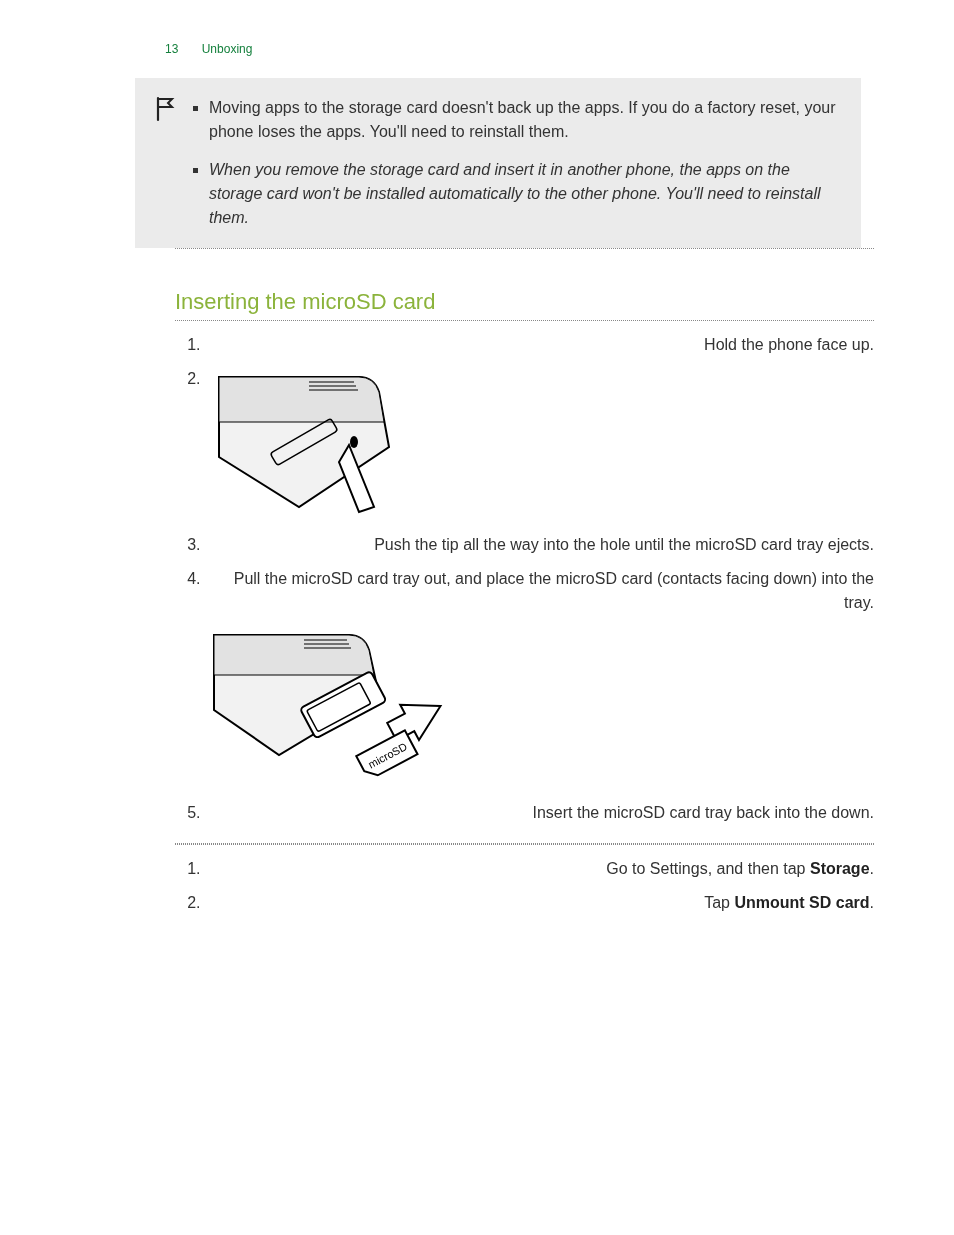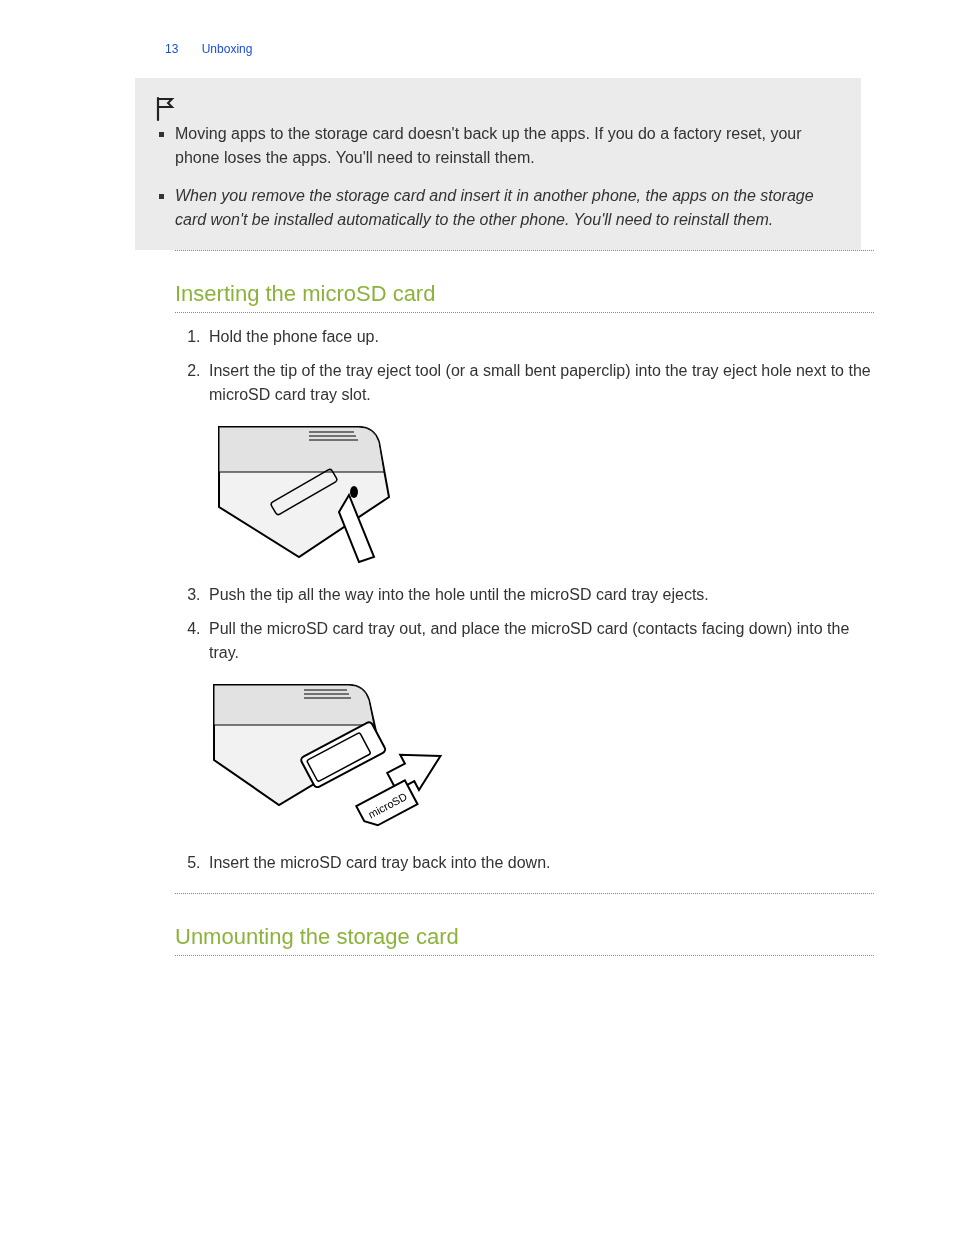"13 Unboxing" .header { color: #1d4ed8 -> #15803d }
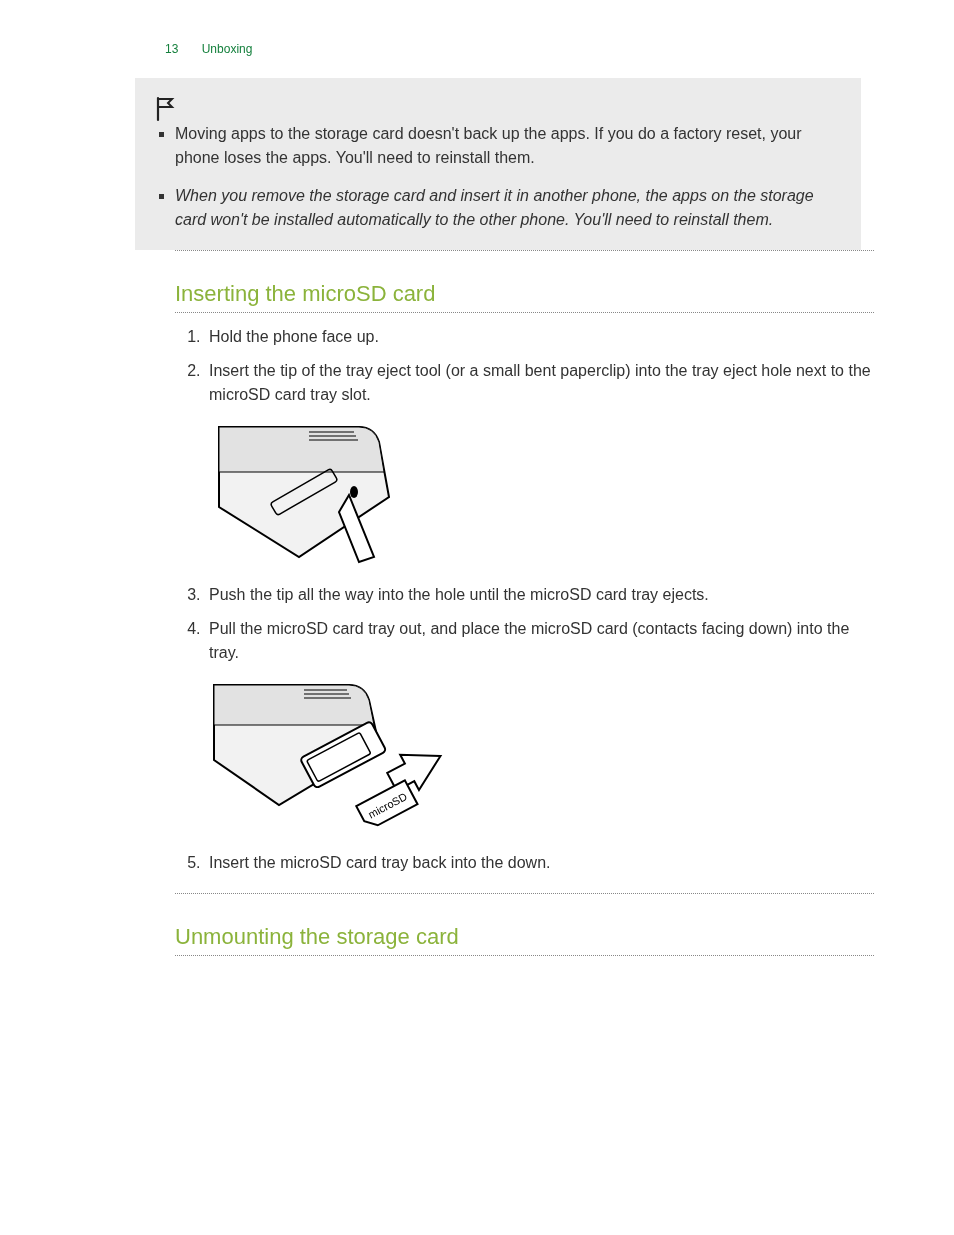"Moving apps to the storage" .note-box { flex-direction: column -> none }
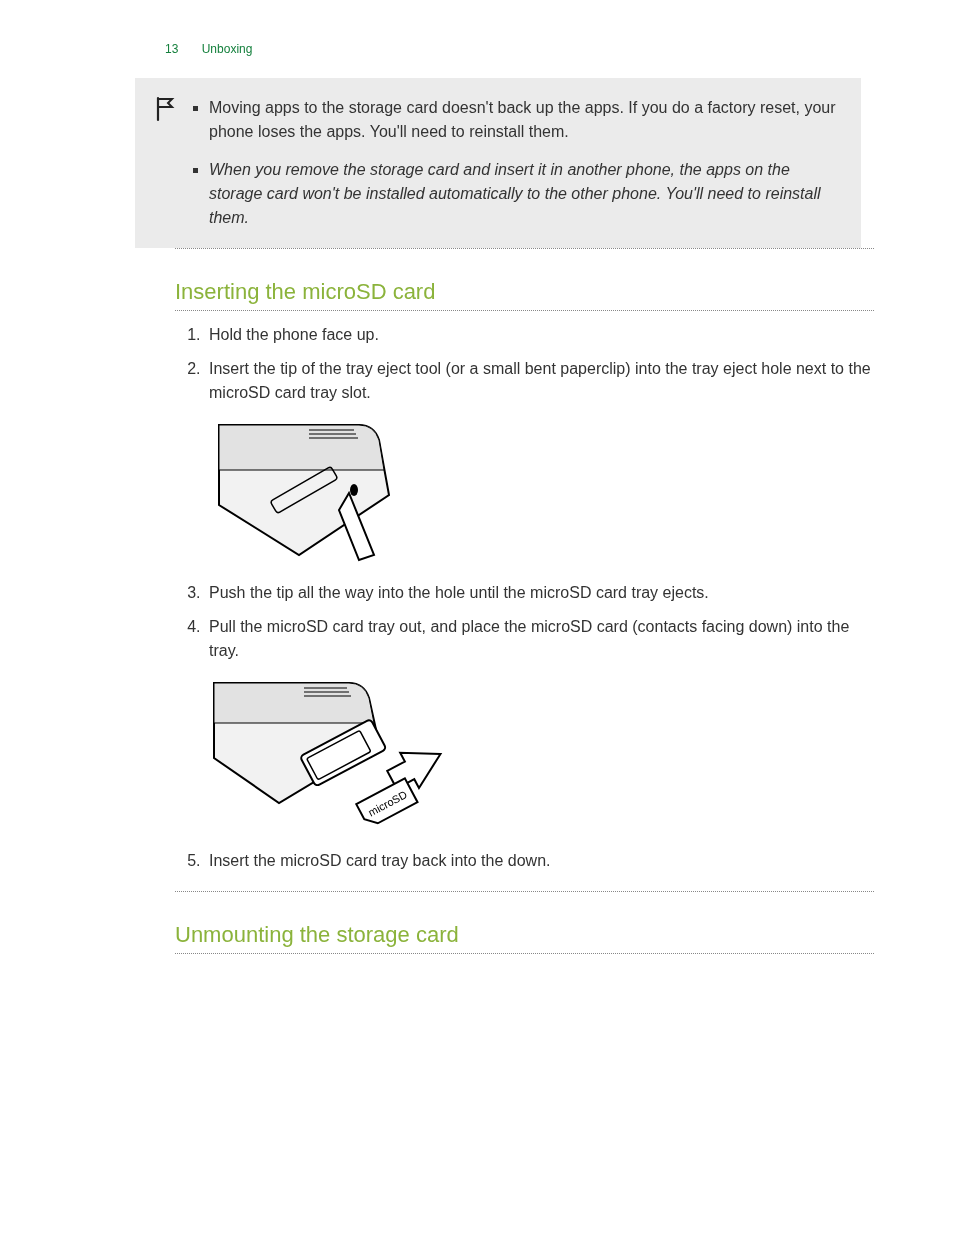"Inserting the microSD card" .section-heading { margin-top: 26px -> 36px }
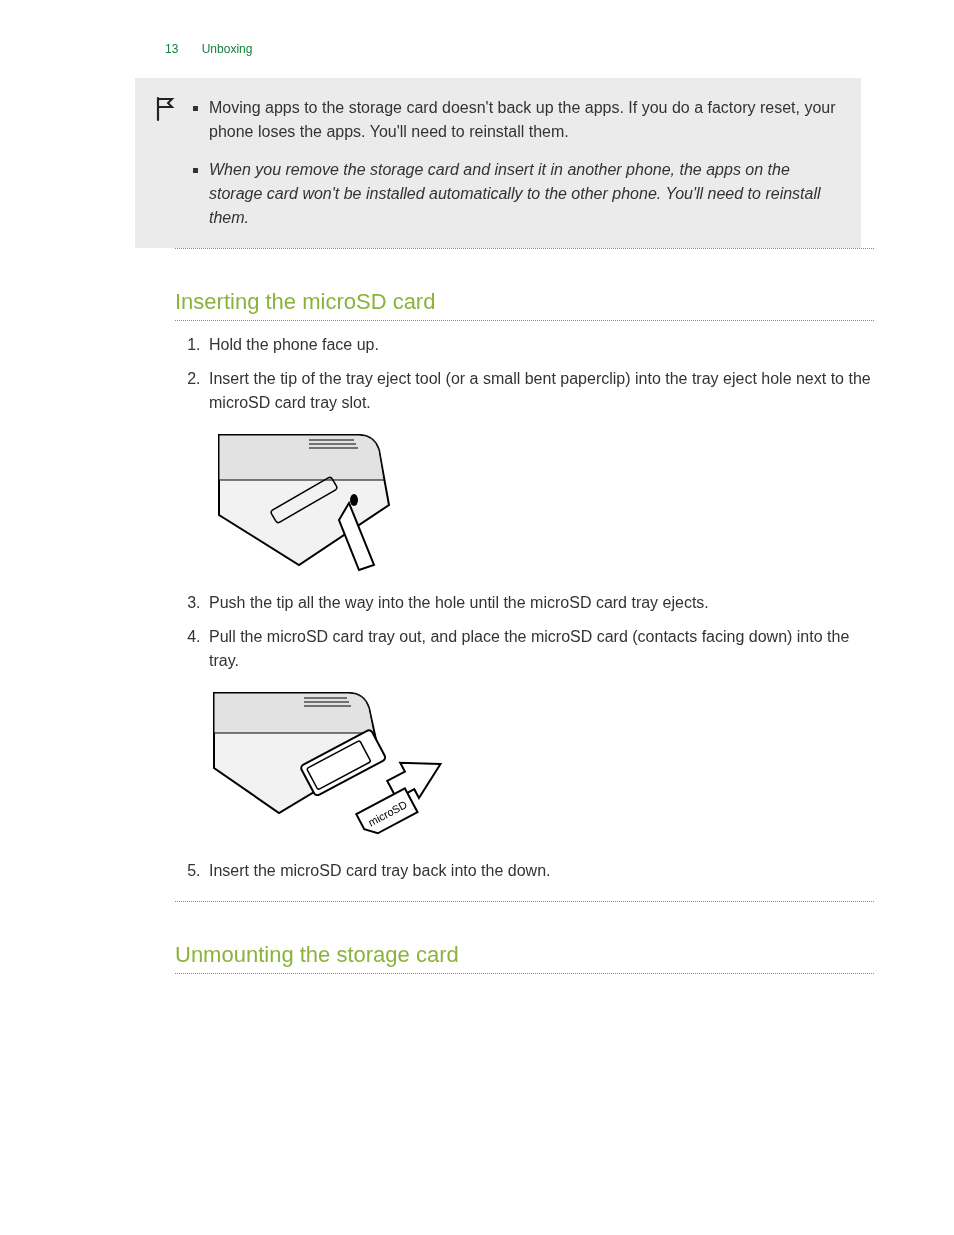"Hold the phone face up." ol.steps > li { text-align: none -> right }
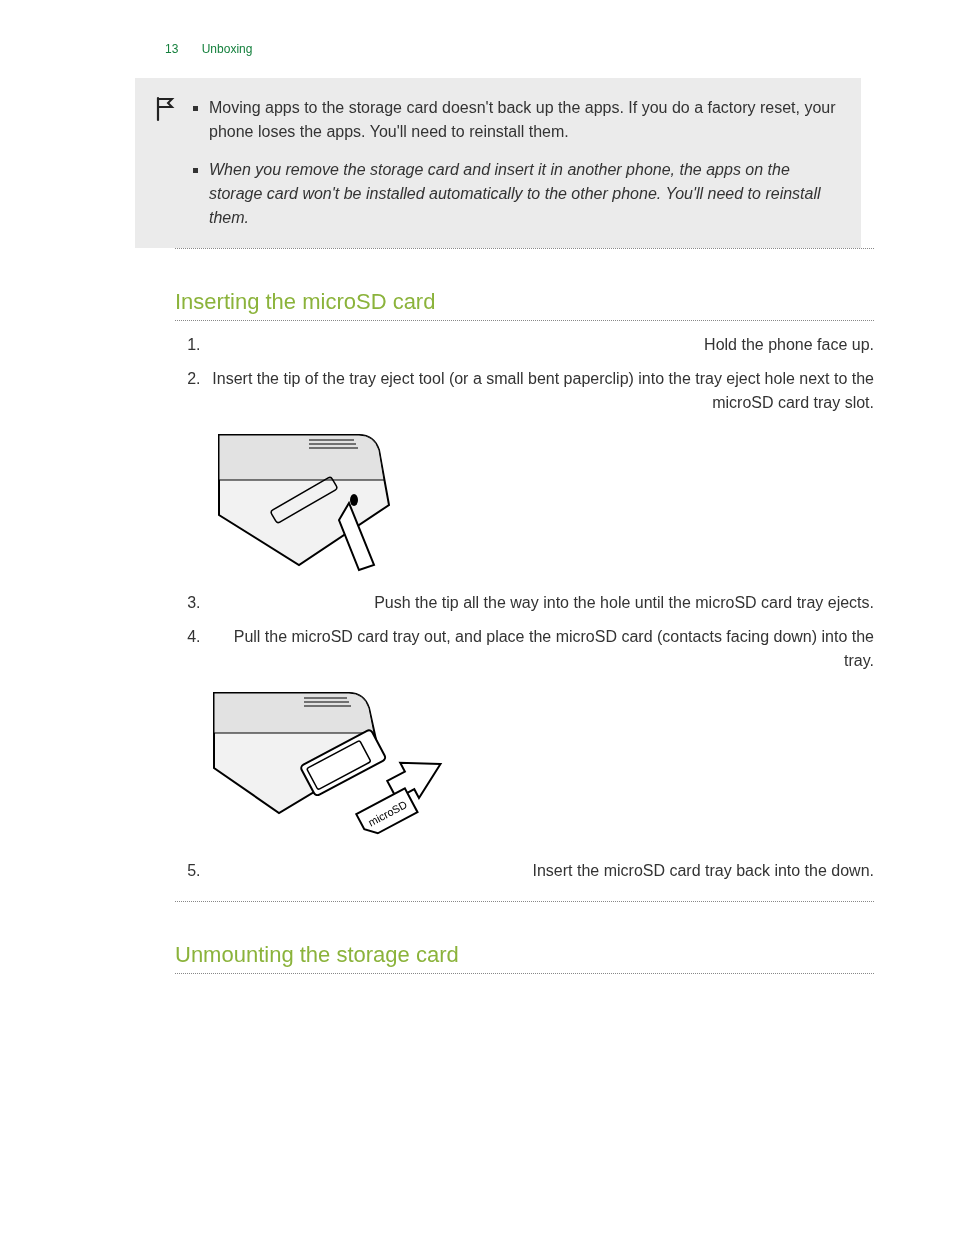"Insert the tip of the" span { html: <span>Insert the tip of the tray eject tool (or a small bent paperclip) into the tray eject hole next to the microSD card tray slot.</span> -> none }
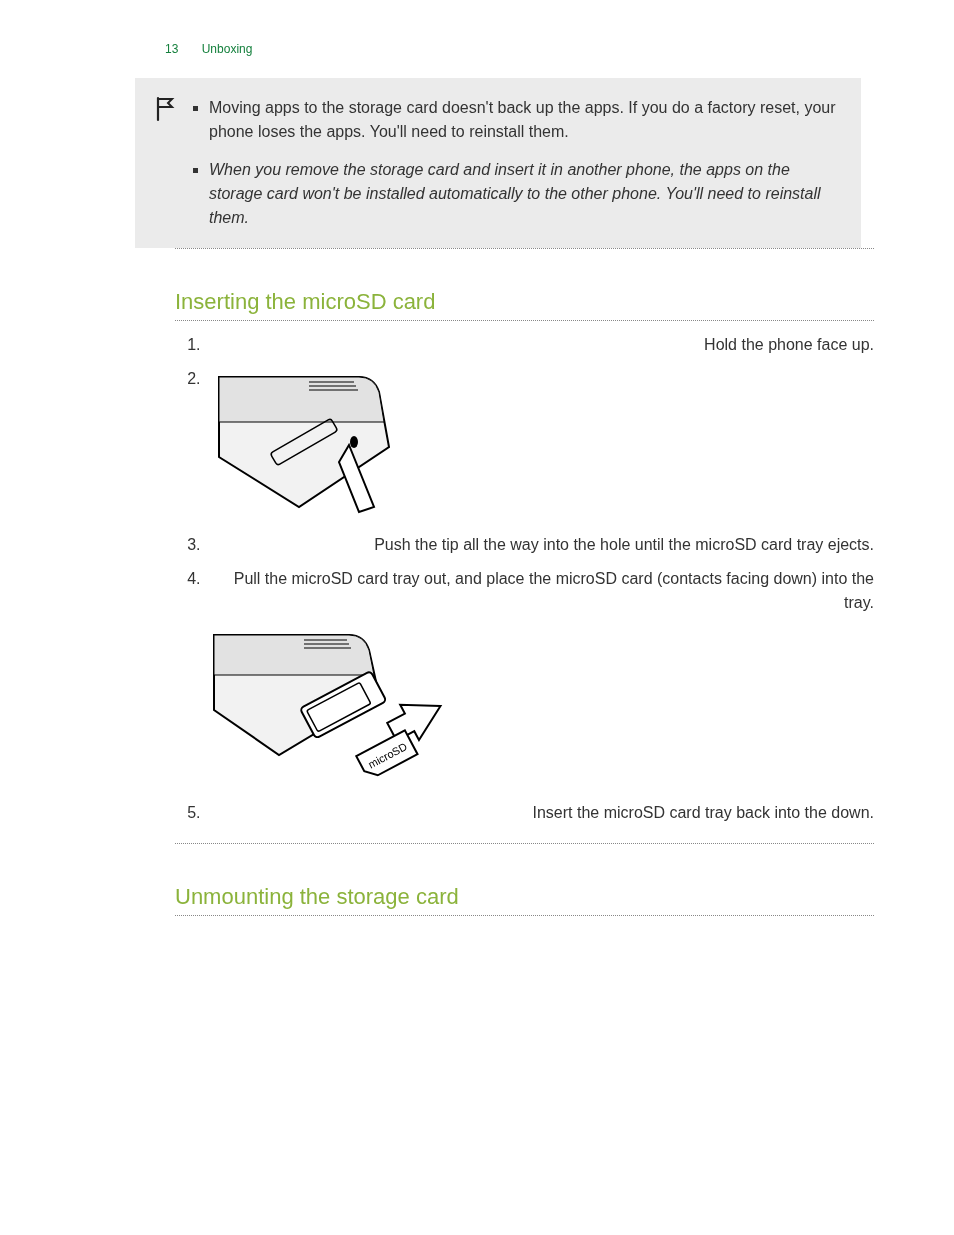"Go to Settings, and then" ol.steps { html: none -> <ol> <li> <span>Go to Settings, and then tap </span><span>Storage</span><span>.</span> </li> <li> <span>Tap </span><span>Unmount SD card</span><span>.</span> </li> </ol> }
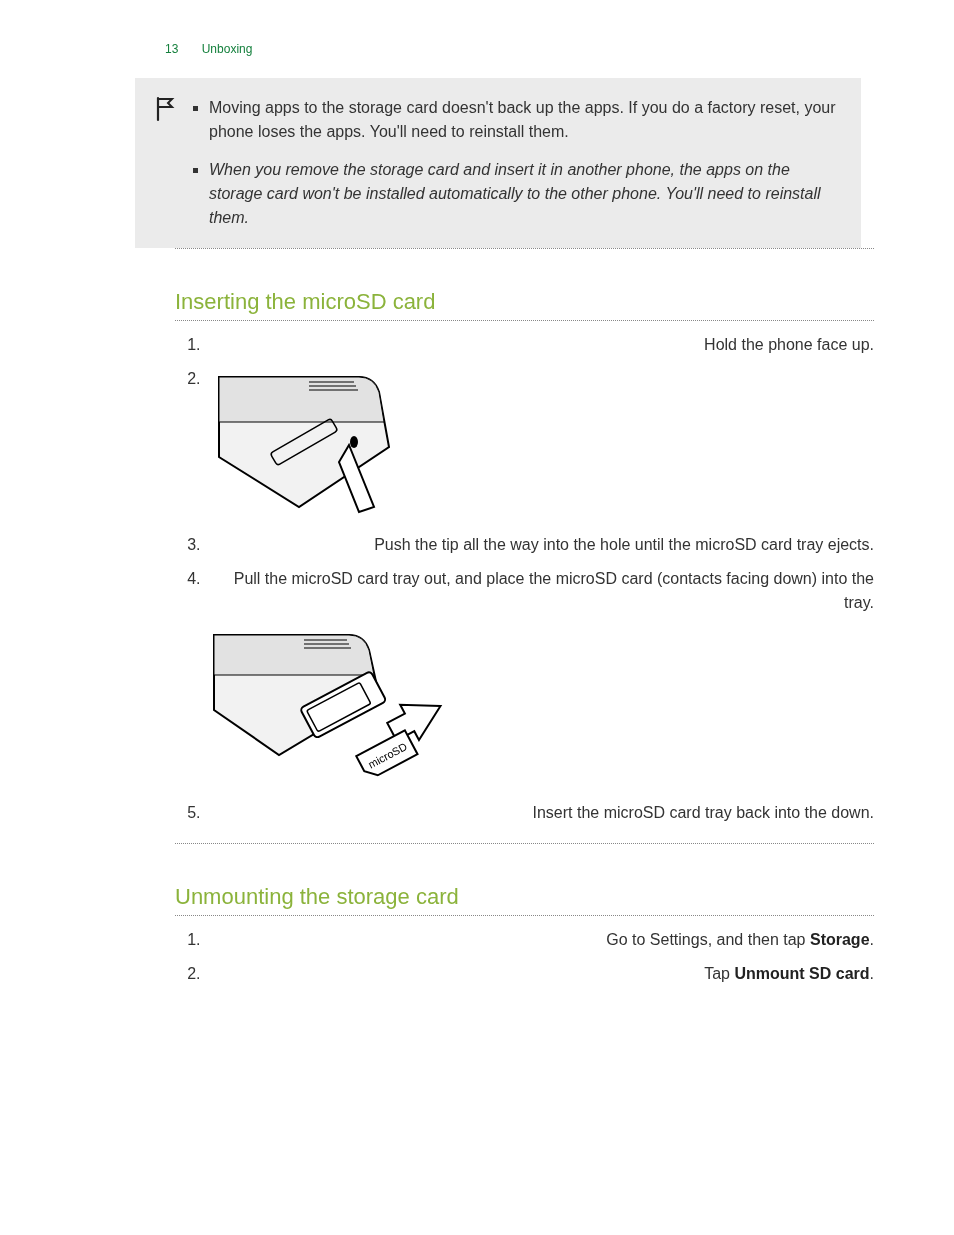"Unmounting the storage card" div.section-heading { html: <div>Unmounting the storage card</div> -> none }
